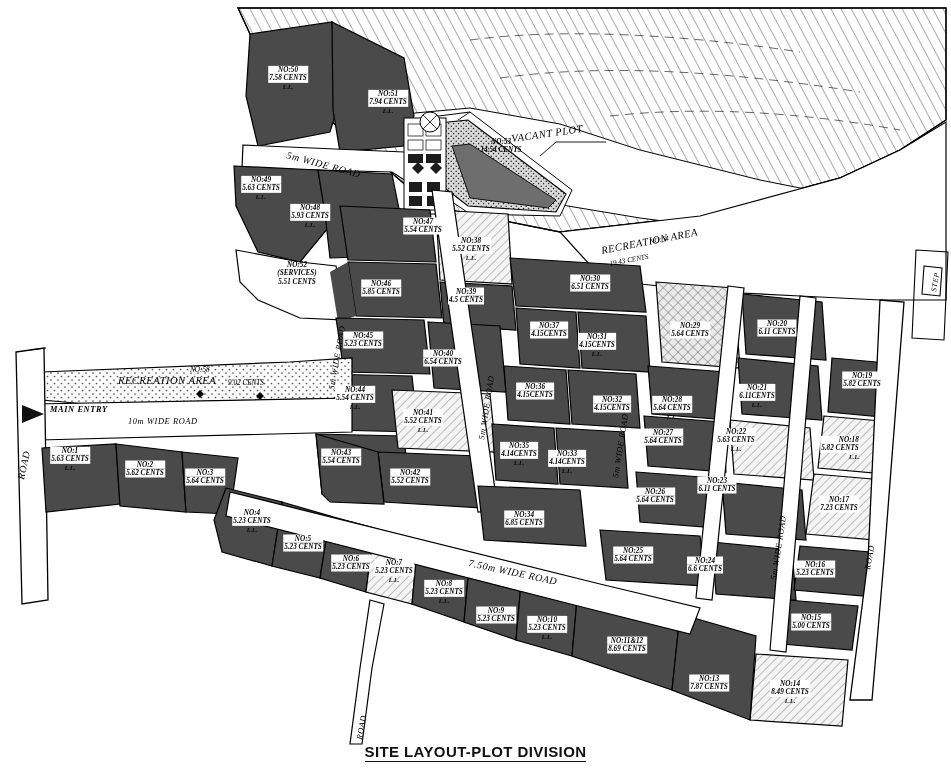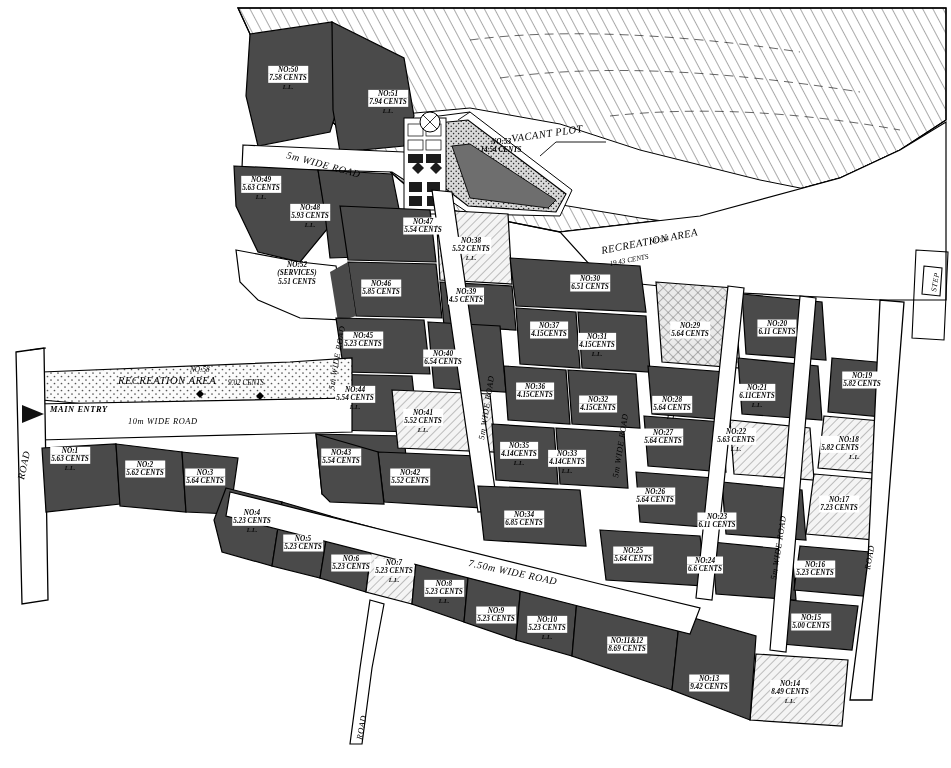"NO:32" div.lbl { left: 598px -> 612px }
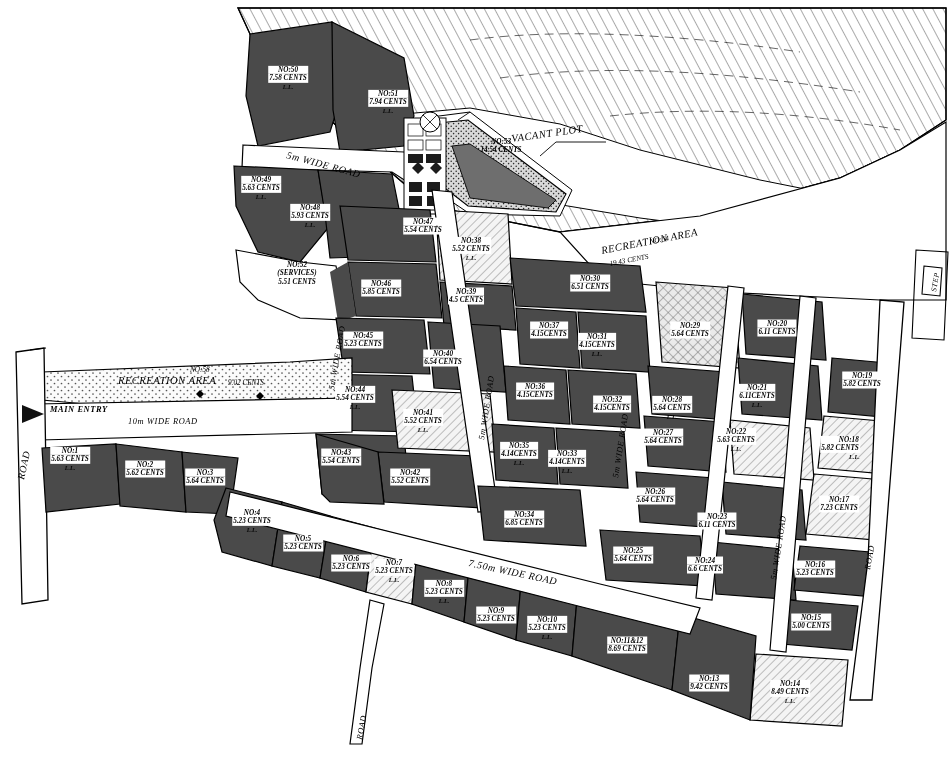"NO:23" div.lbl { top: 521px -> 485px }
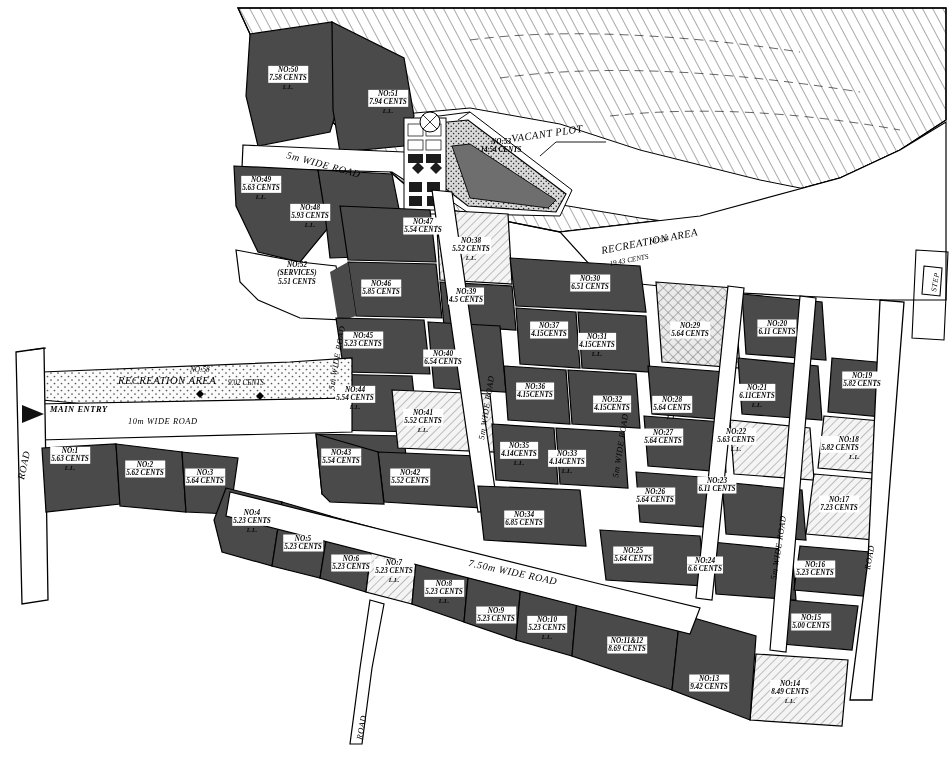"9.42 CENTS" span.c { text: 9.42 -> 7.87 }
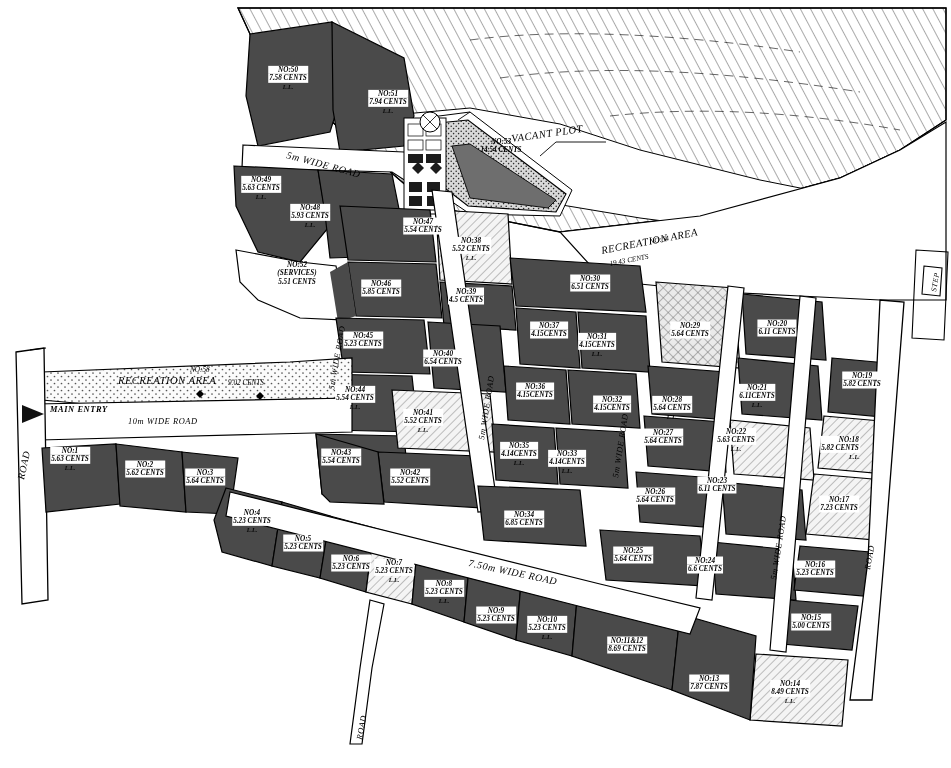"SITE LAYOUT-PLOT DIVISION" div { html: none -> <div><span>SITE LAYOUT-PLOT DIVISION</span></div> }
